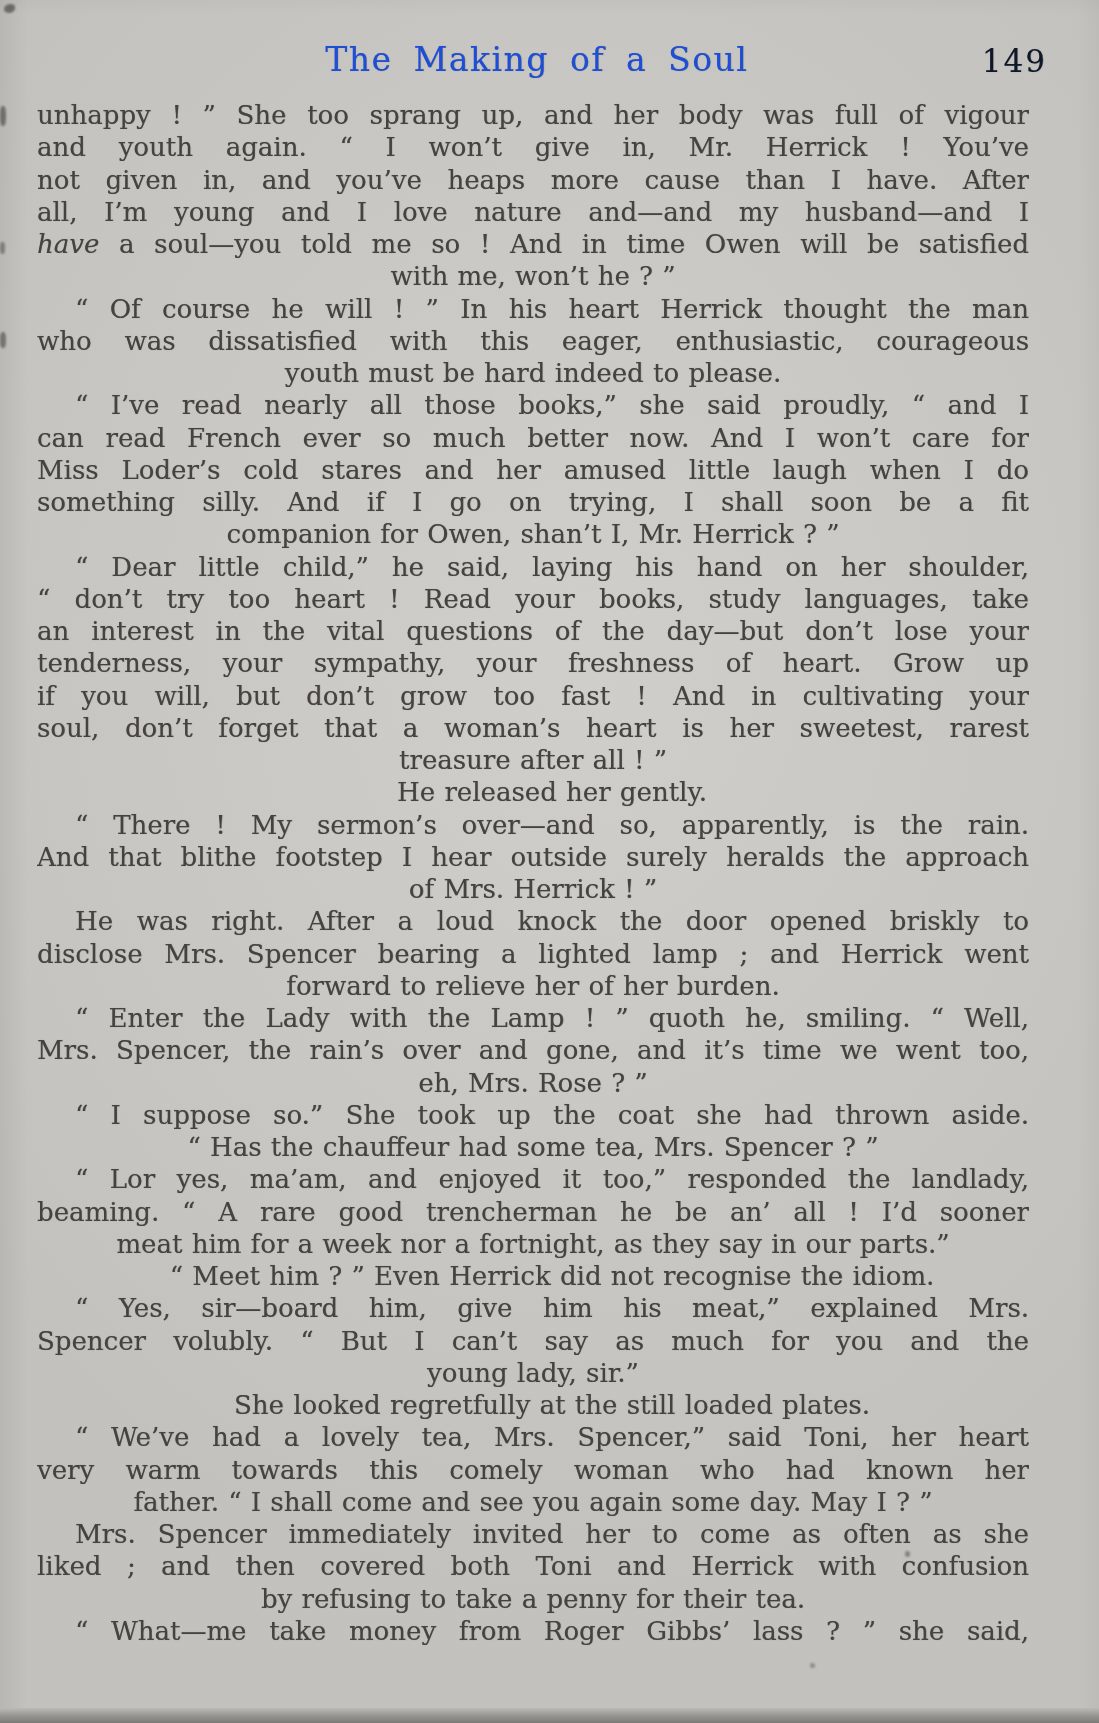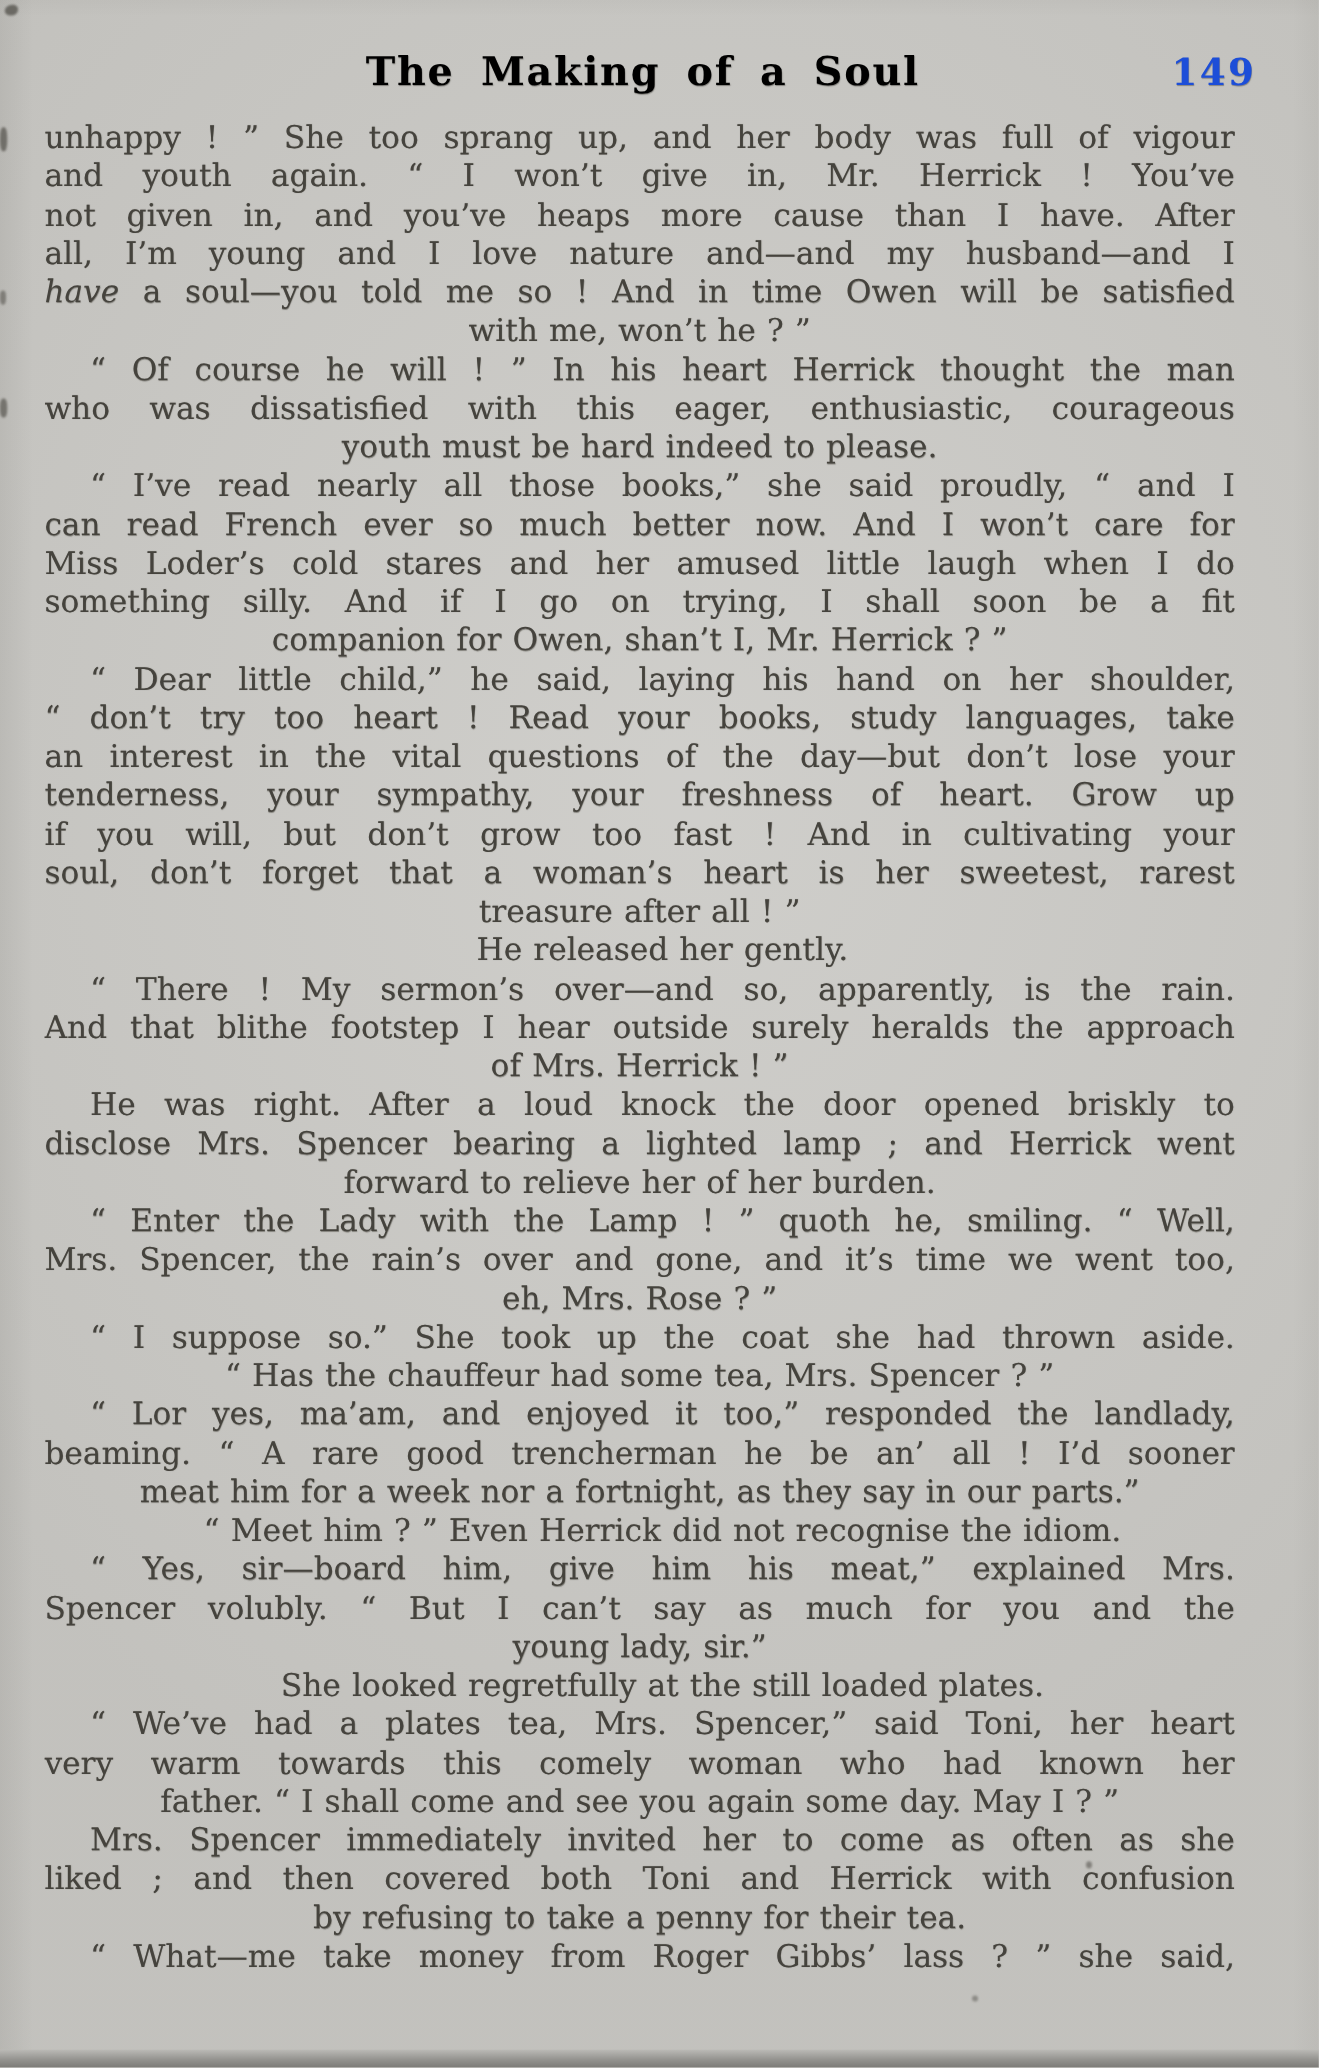"The Making of a Soul" .header-title { color: #000000 -> #1d4ed8; font-weight: 700 -> 400 }
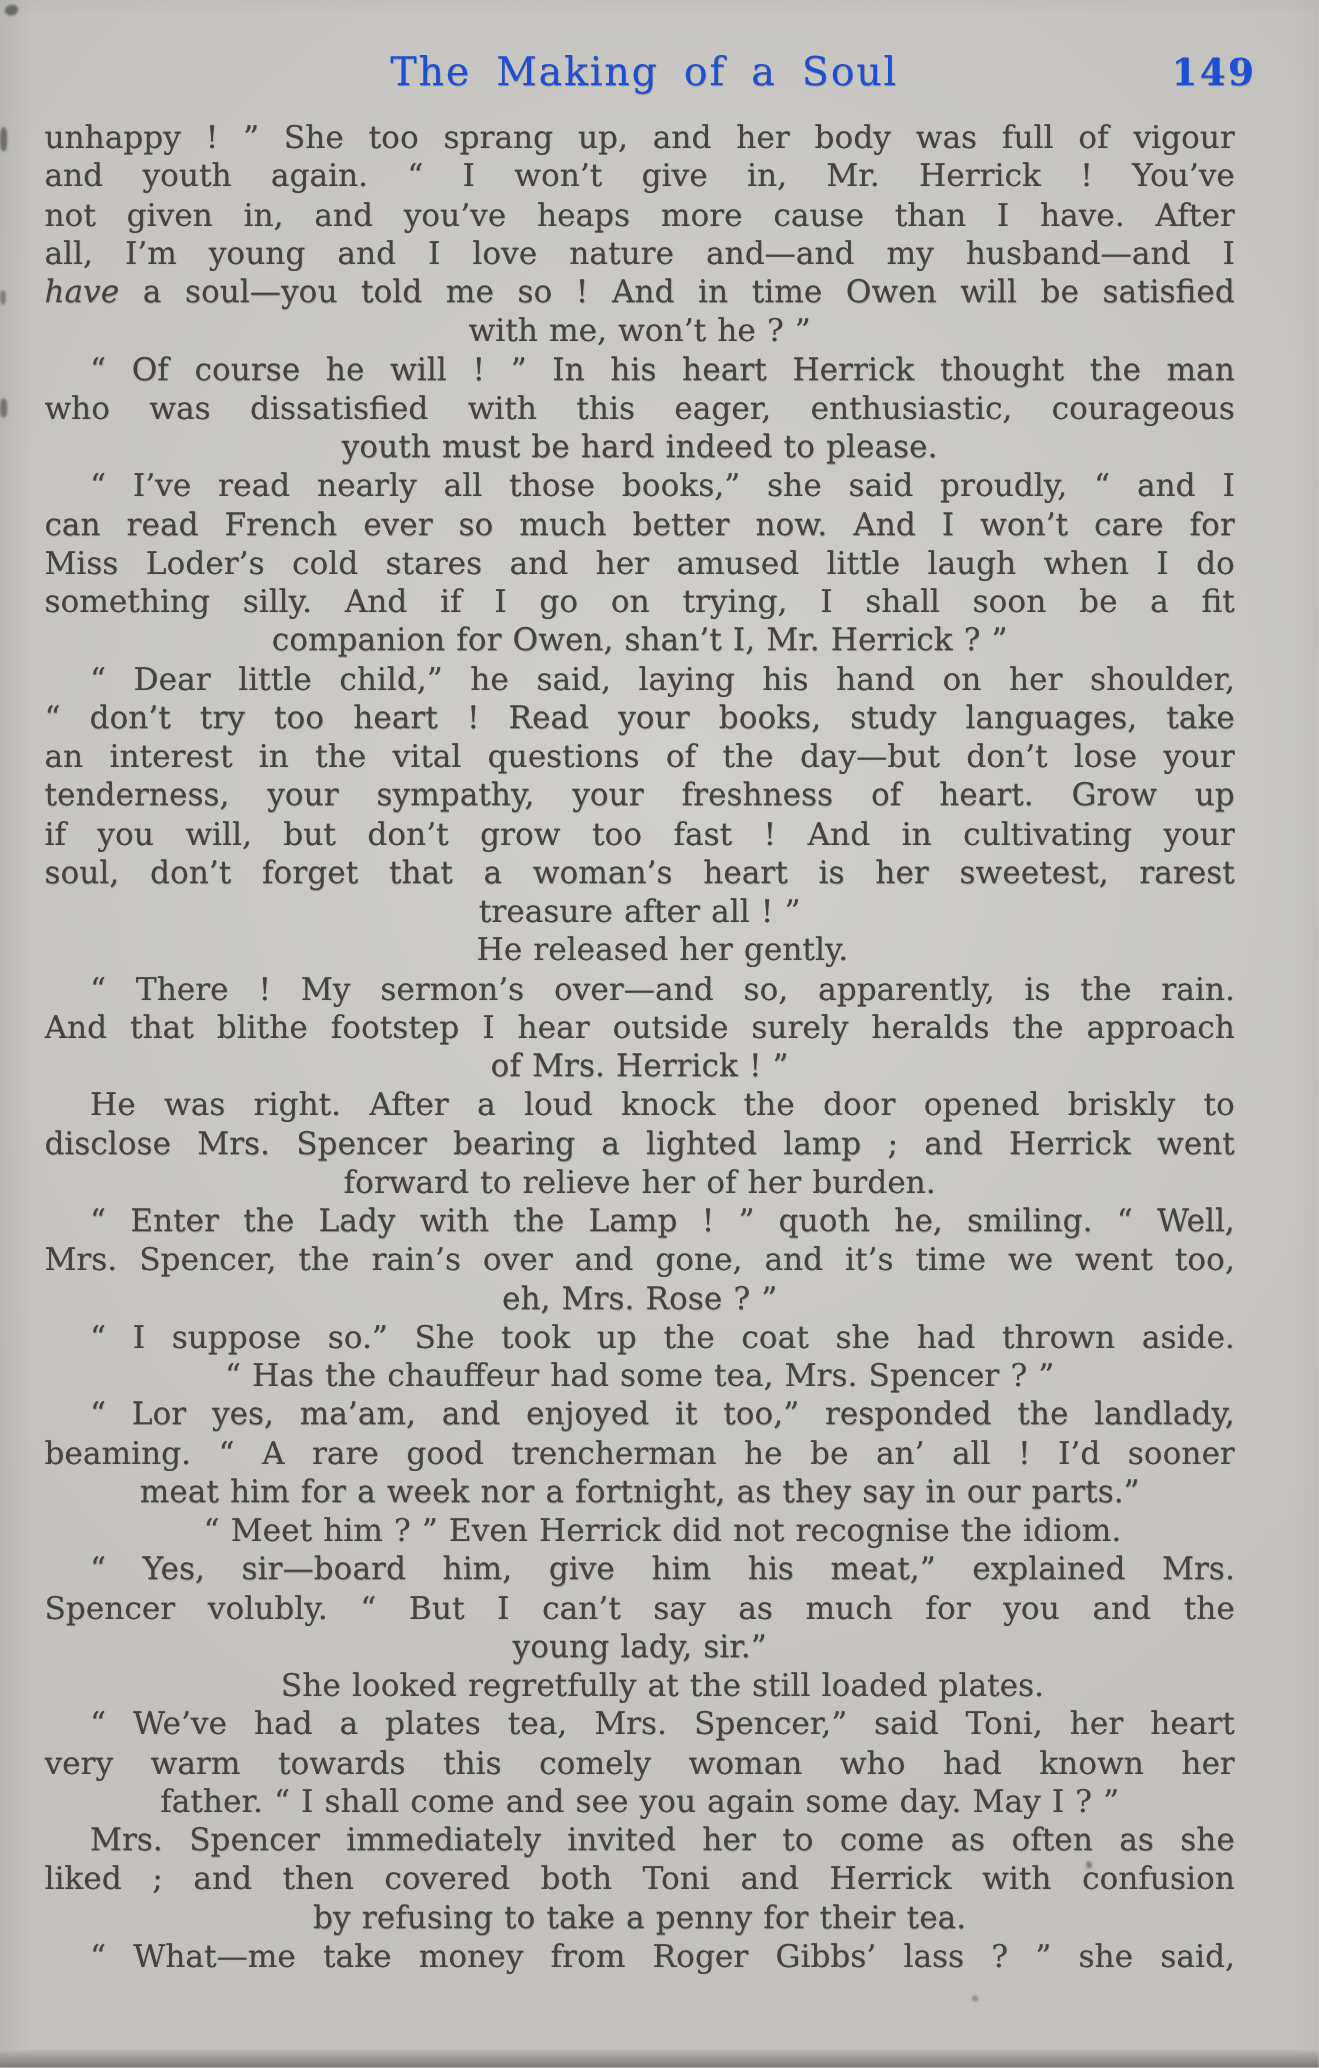"149" .page-number { color: #1d4ed8 -> #0f172a; font-weight: 700 -> 400 }
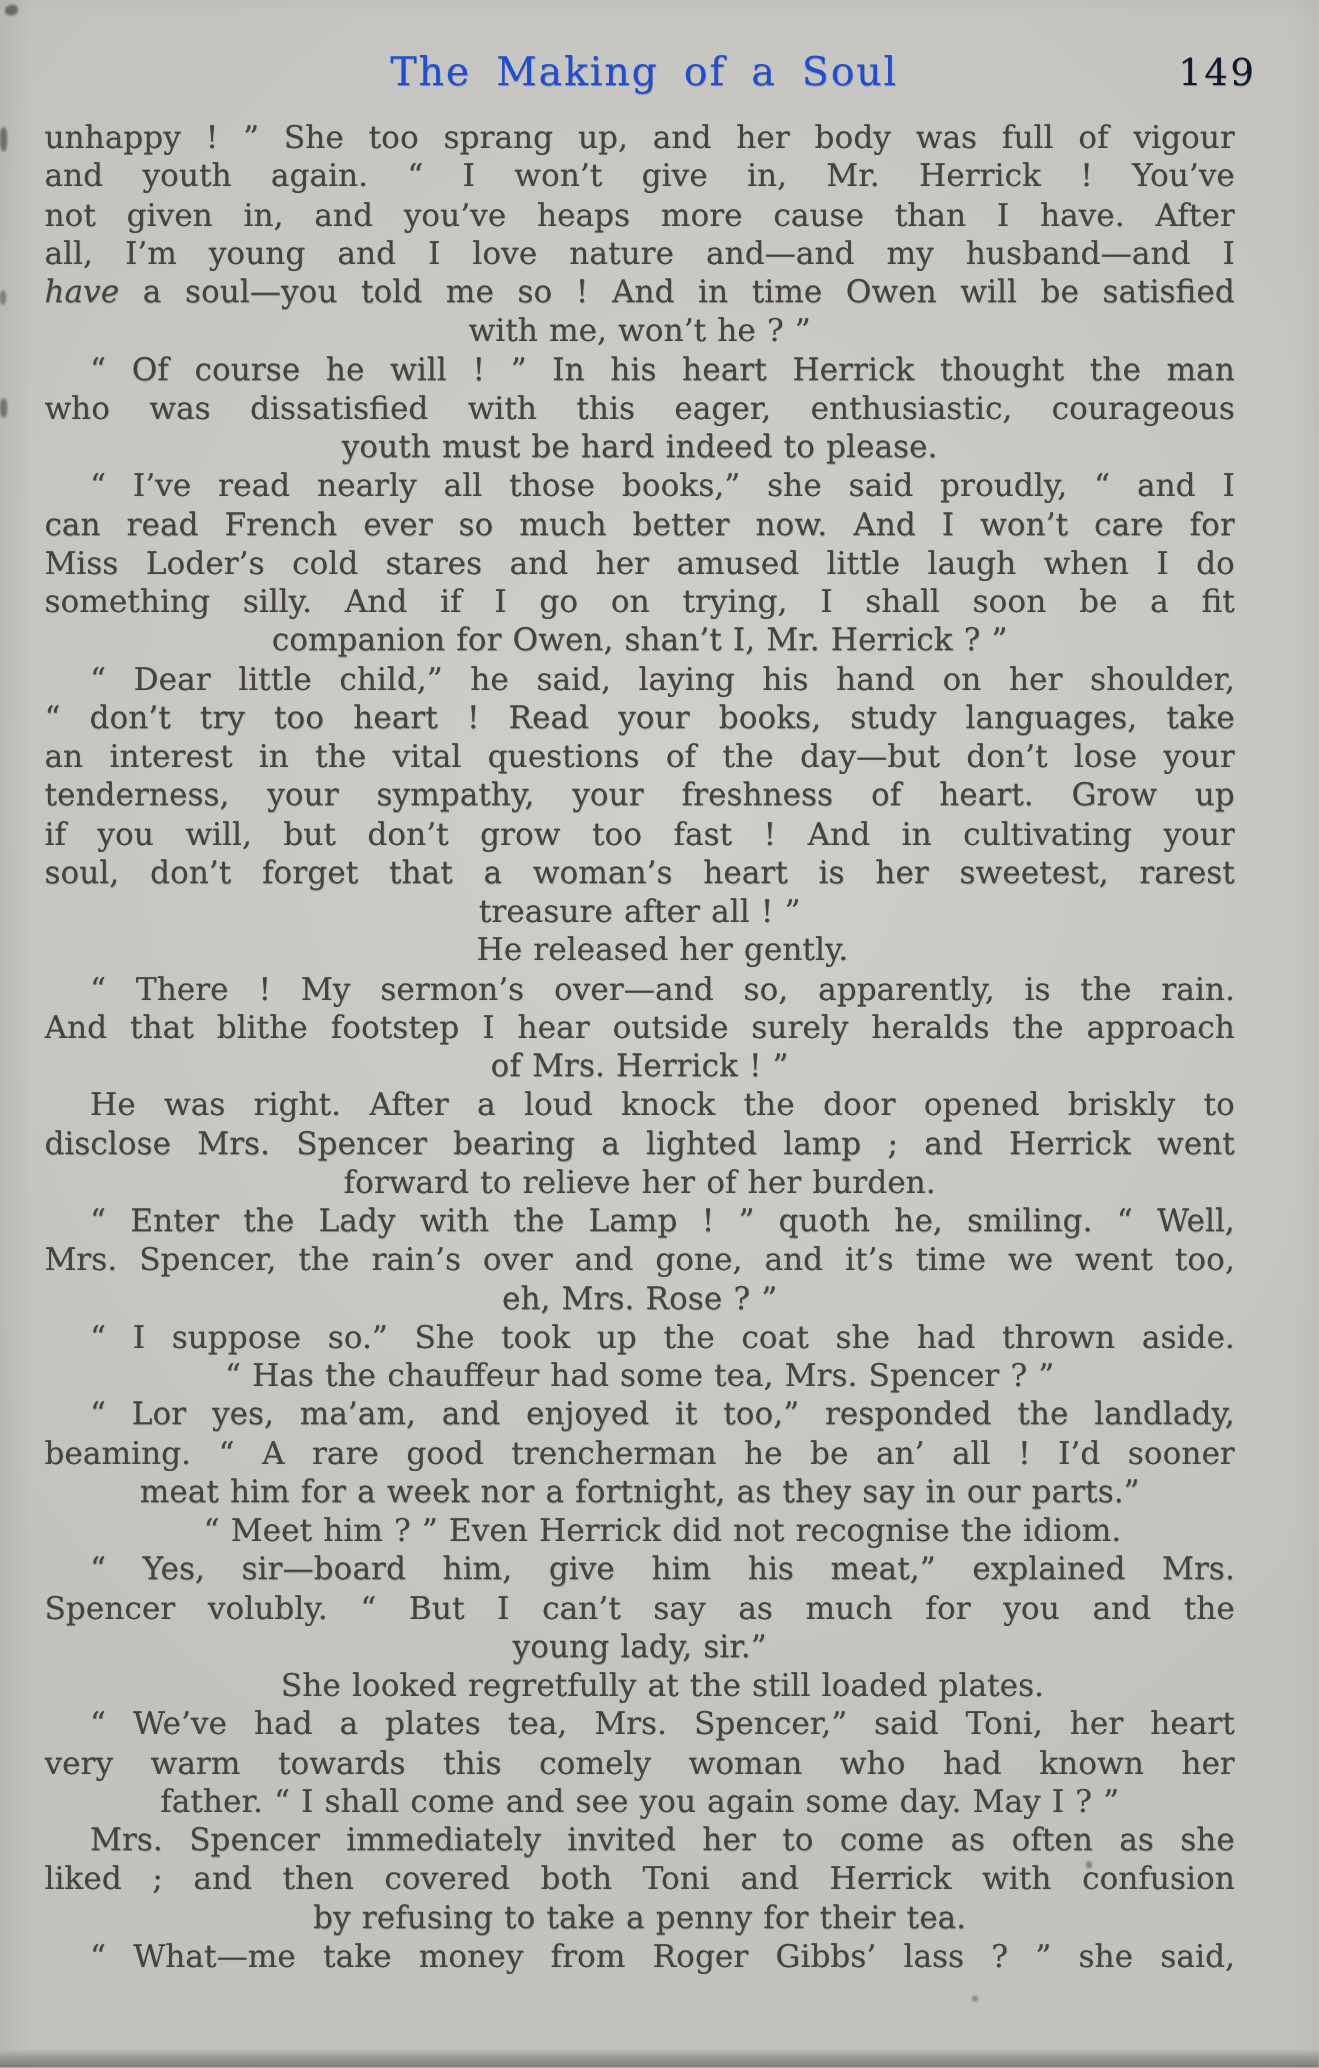"“ We’ve had a plates" div.line { text: plates -> lovely }
